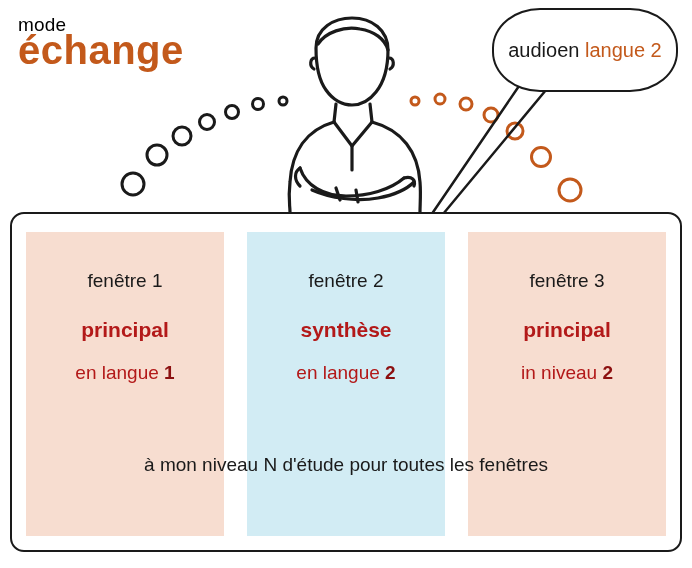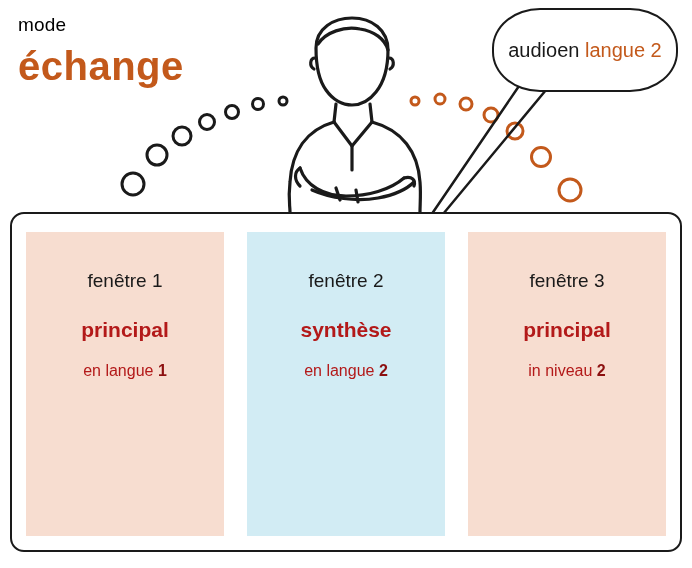"échange" .mode-title { top: 44px -> 28px }
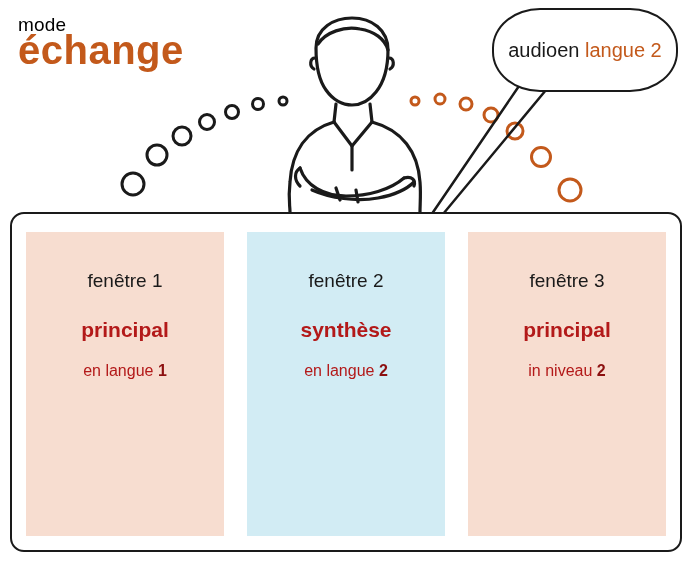"en langue 1" .col-lang { font-size: 16px -> 19px }
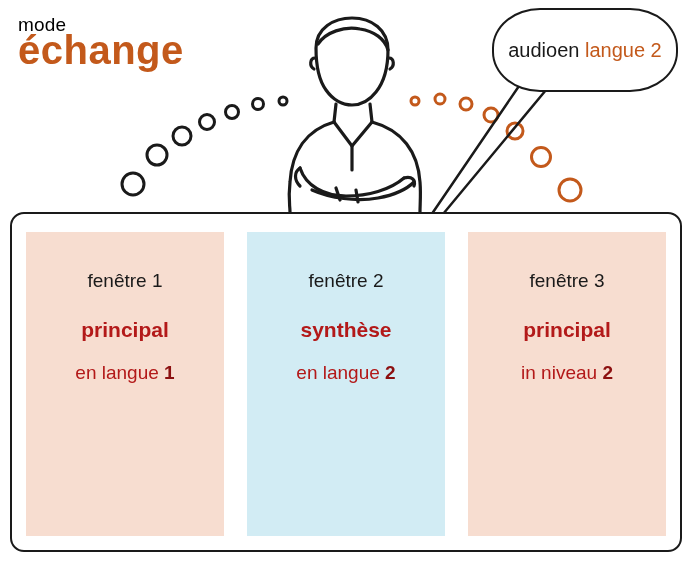"à mon niveau N d'étude" div.footer-note { html: none -> <div>à mon niveau N d'étude pour toutes les fenêtres</div> }
